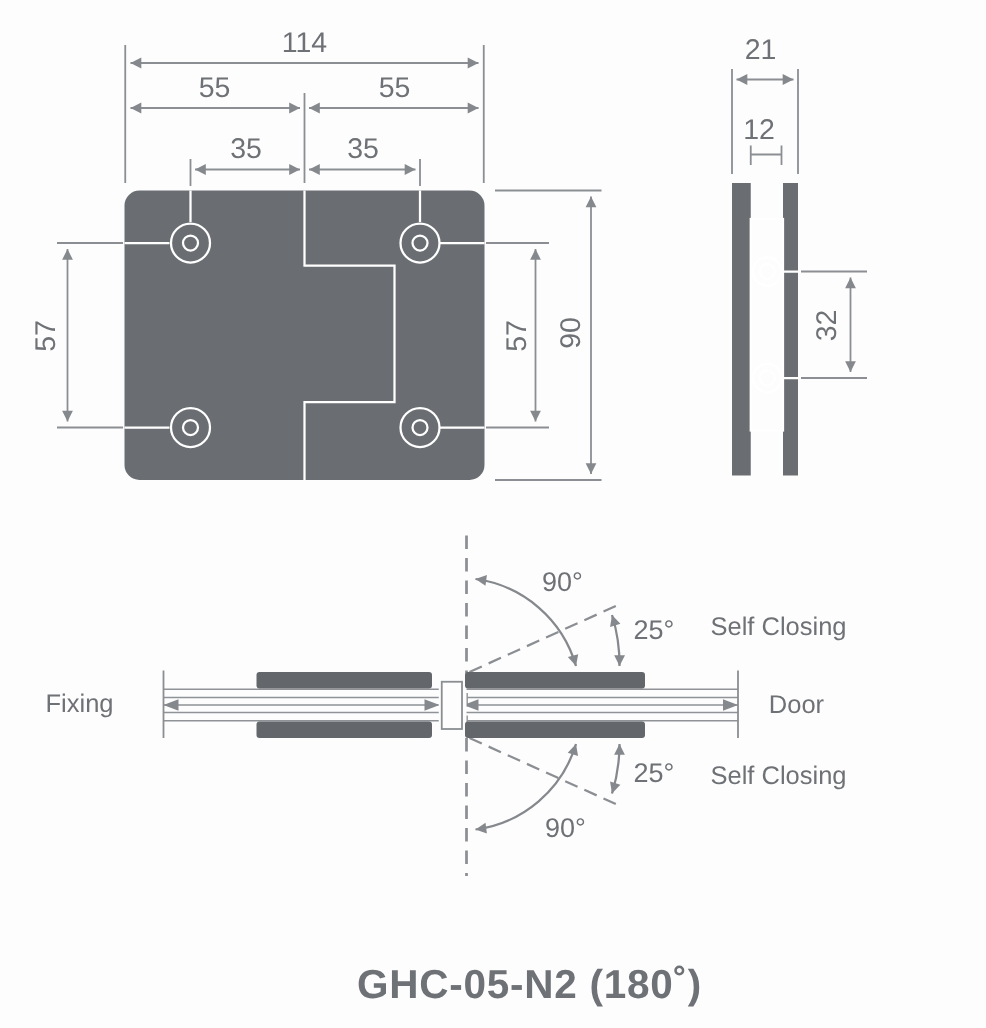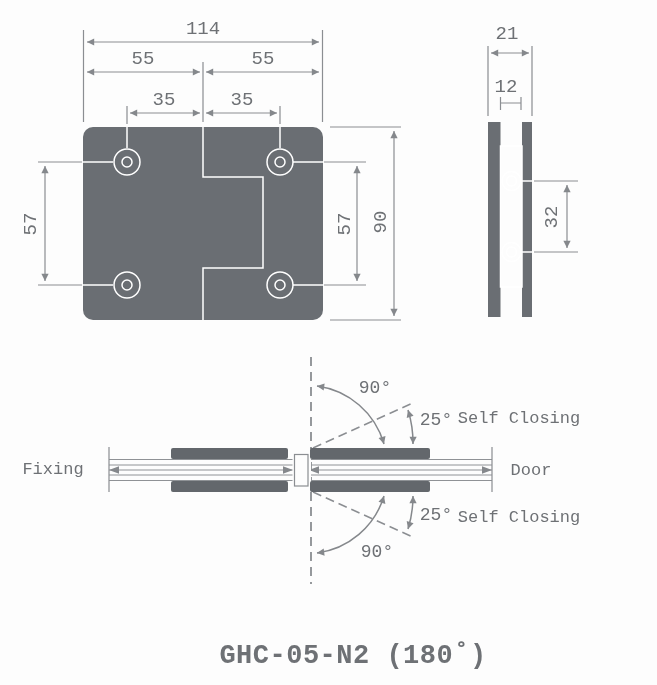"114" .page { font-family: Liberation Mono, monospace -> Liberation Sans, sans-serif }
